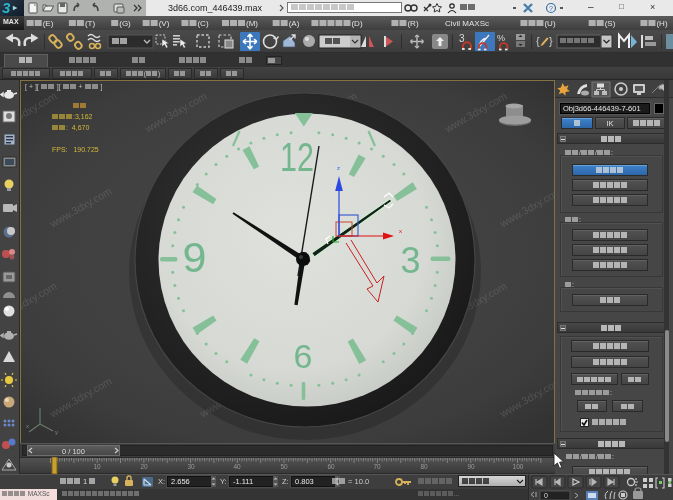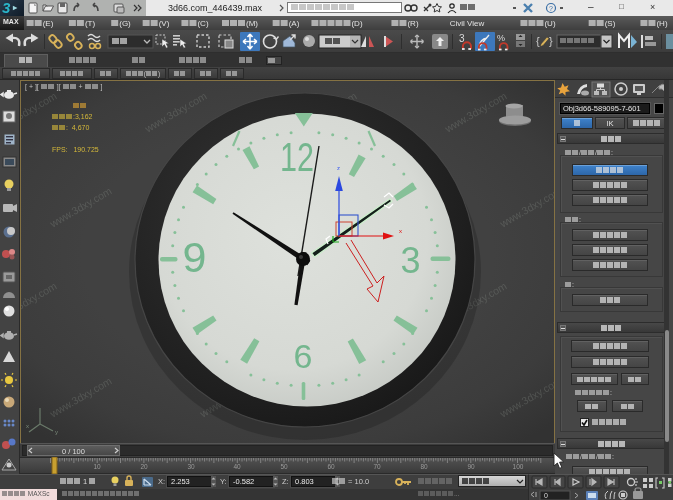"Civil View" div.a { text: View -> MAXSc }
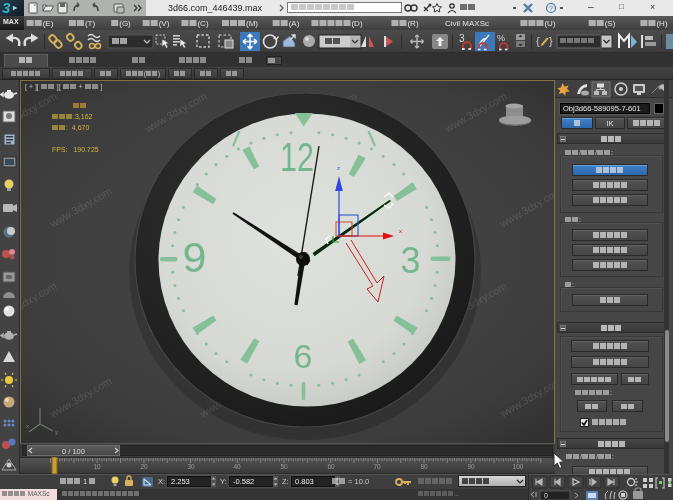"Obj3d66-589095-7-601" div.a { text: Obj3d66-589095-7-601 -> Obj3d66-446439-7-601 }
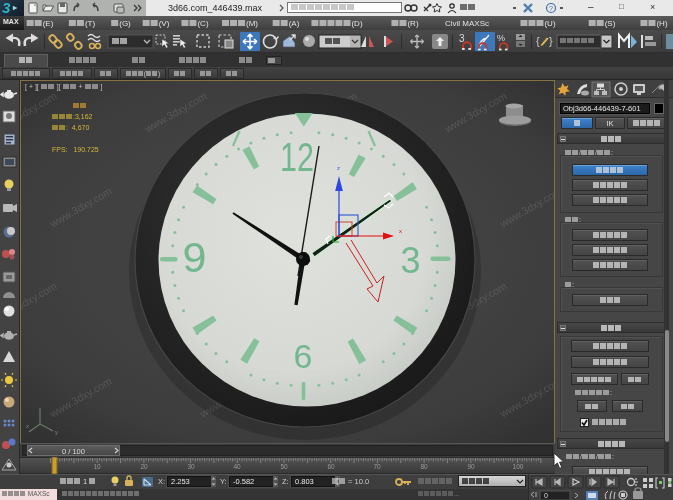"2.253" div.a { text: 2.253 -> 2.656 }
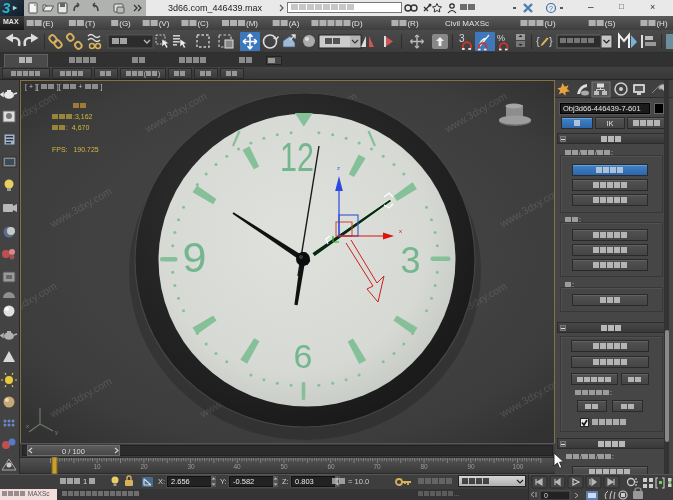"-0.582" div.a { text: -0.582 -> -1.111 }
